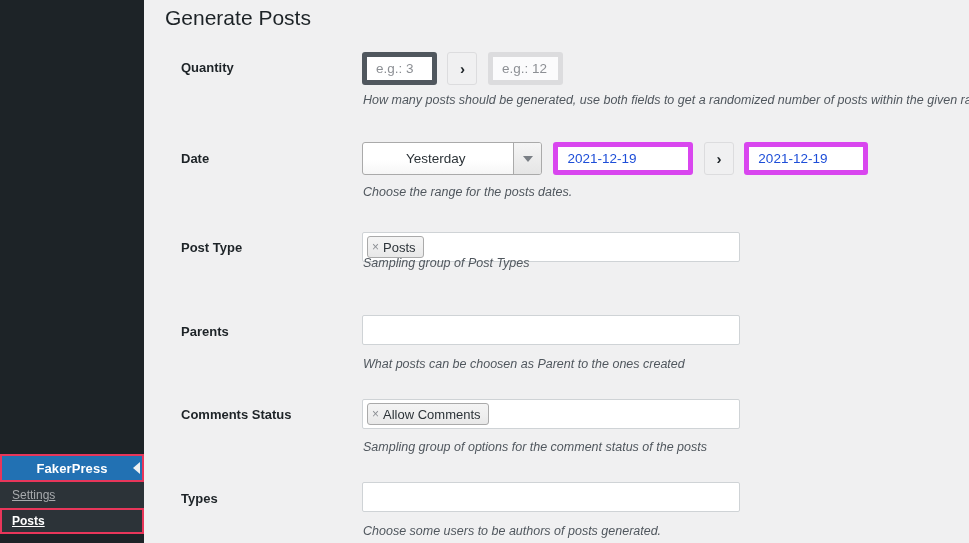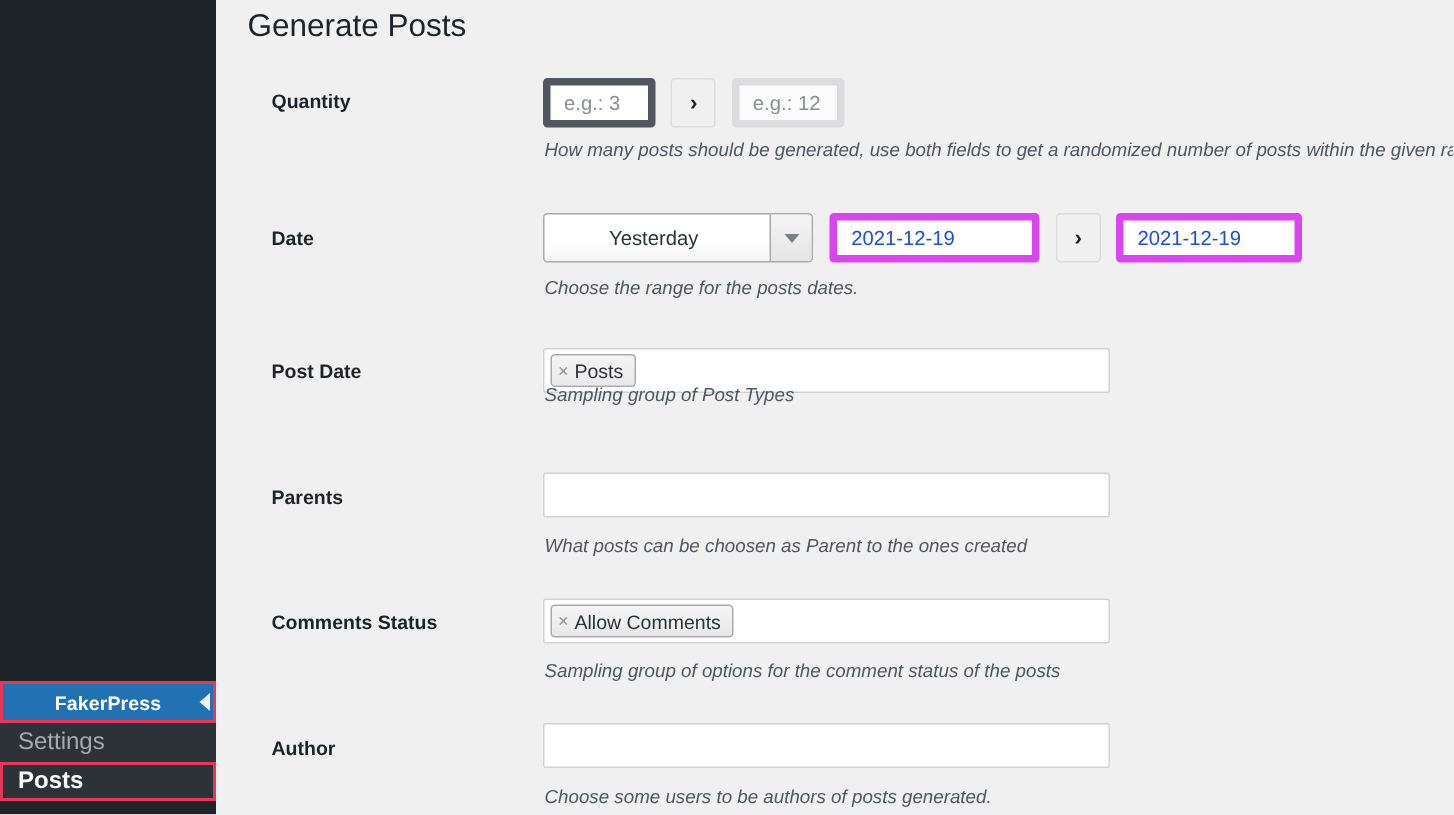"Post Date" div.row-label { text: Date -> Type }
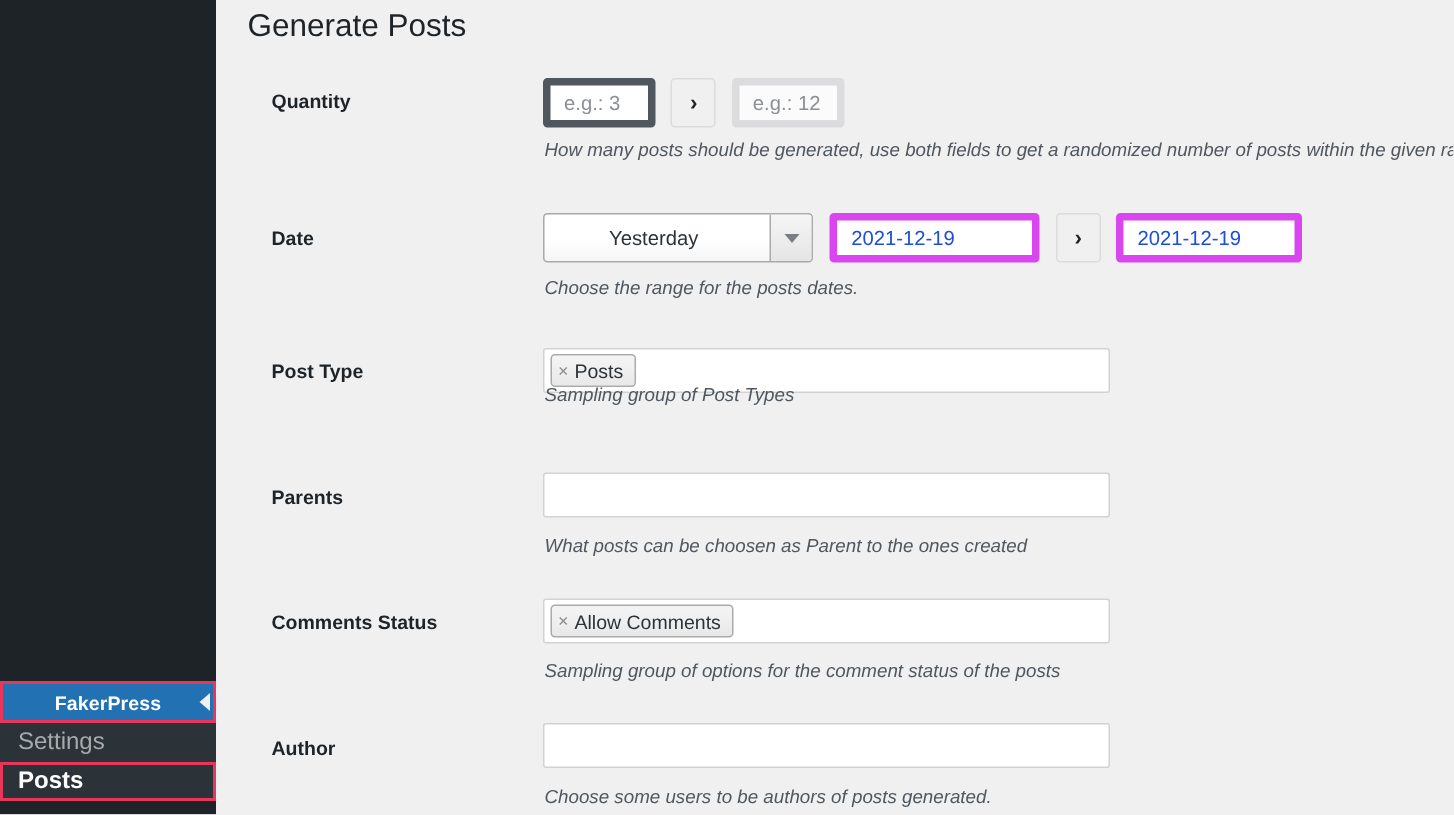"Settings" .submenu-item { font-size: 16px -> 12px; text-decoration: none -> underline }
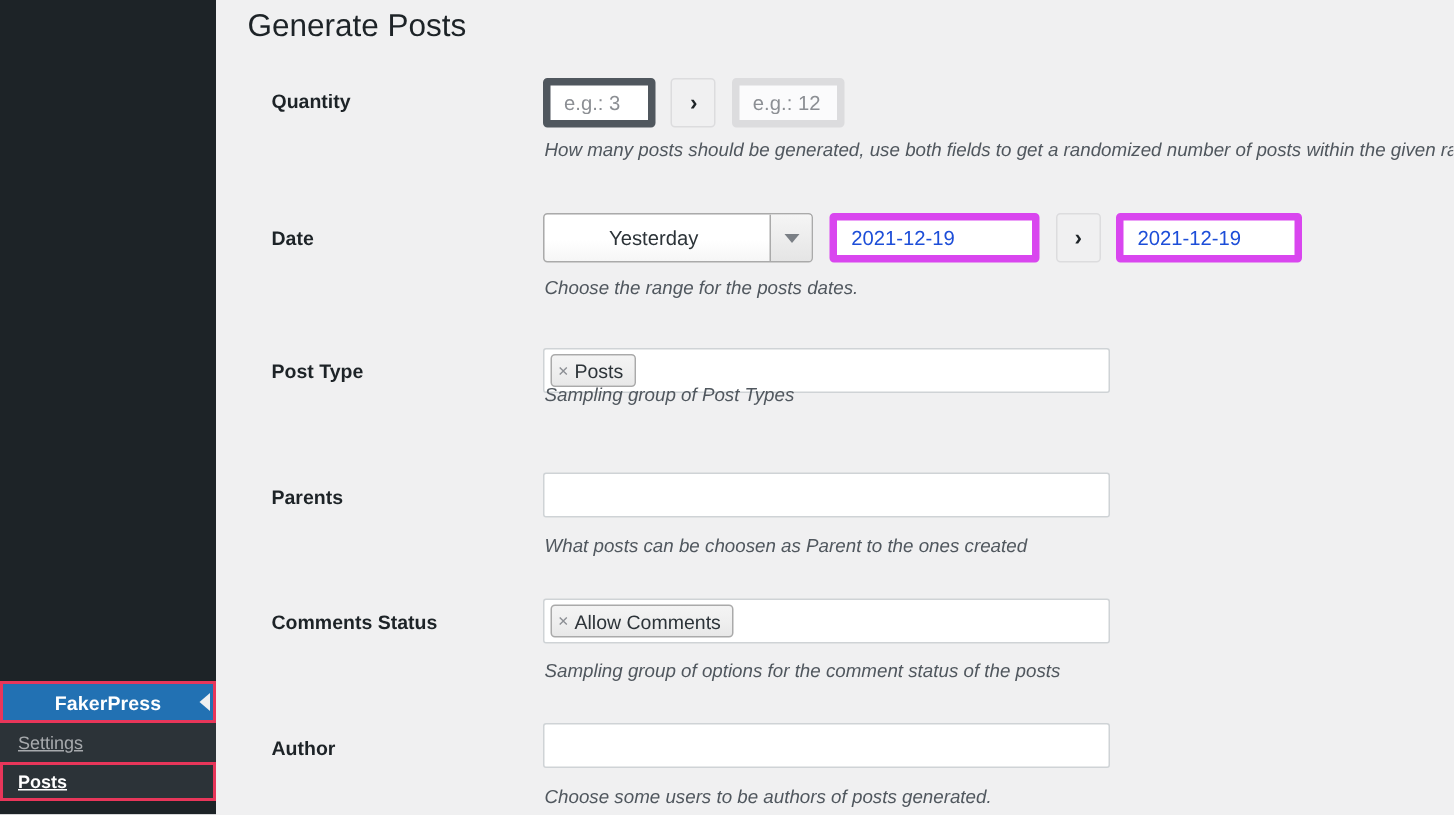"Author" div.row-label { text: Author -> Types }
